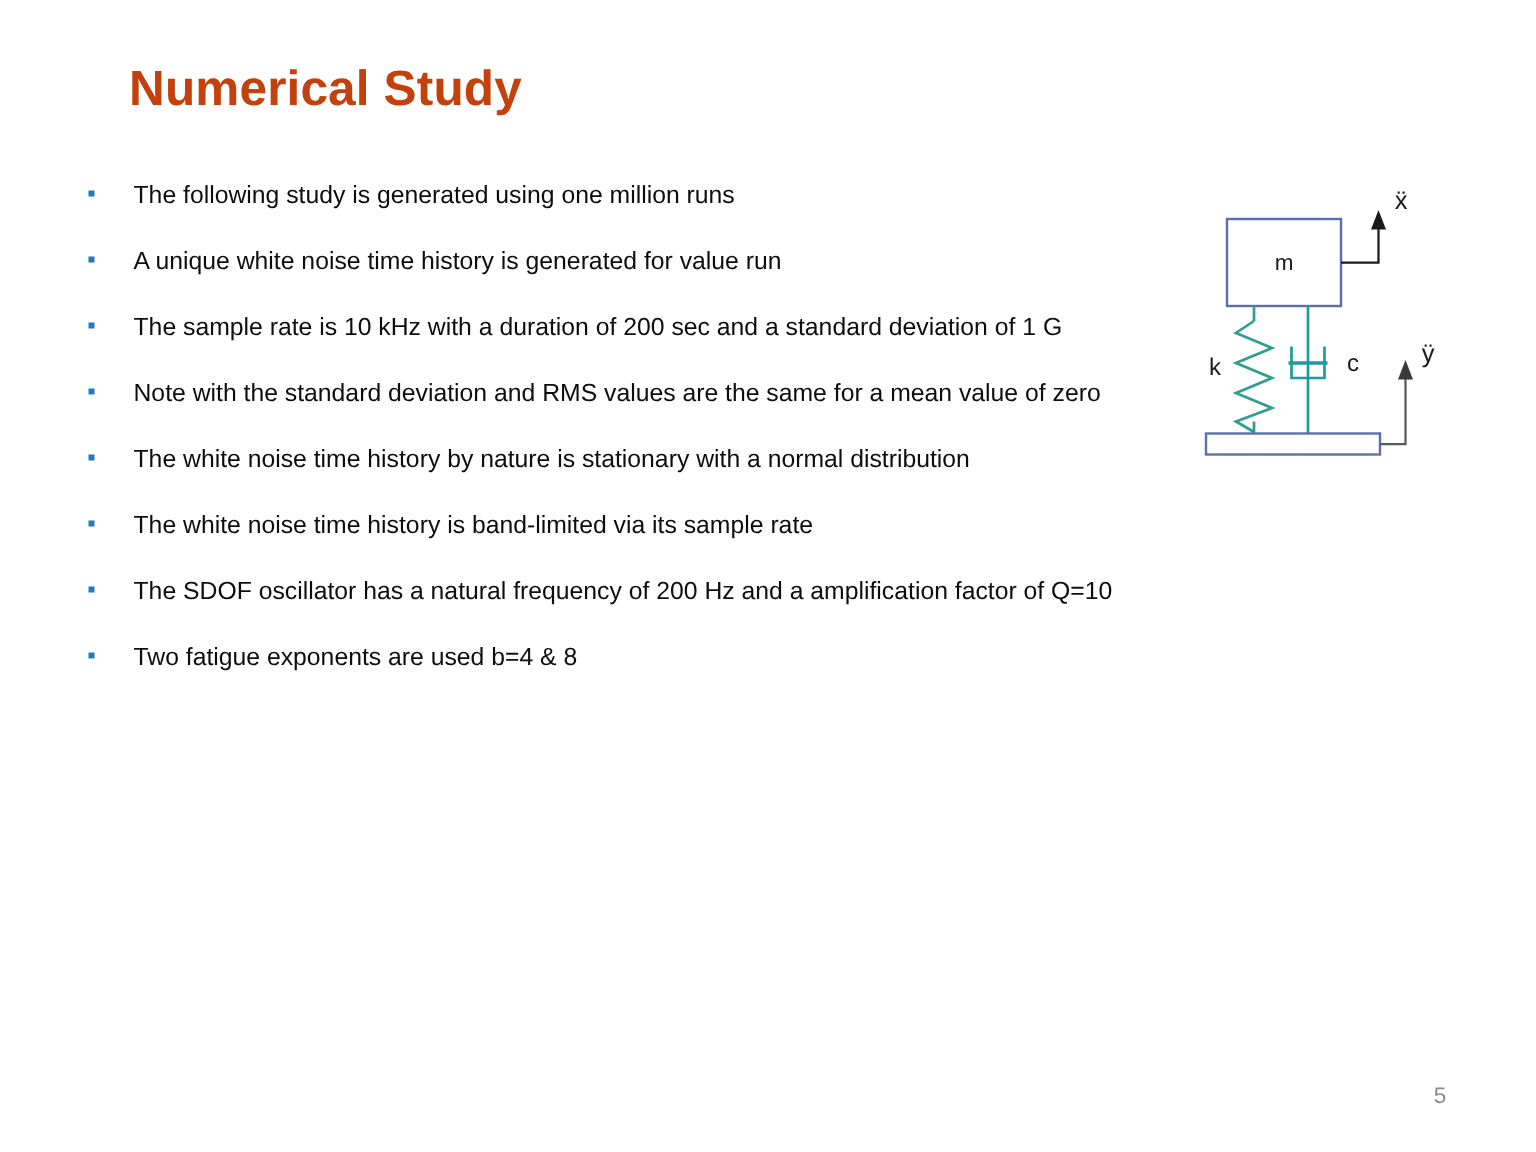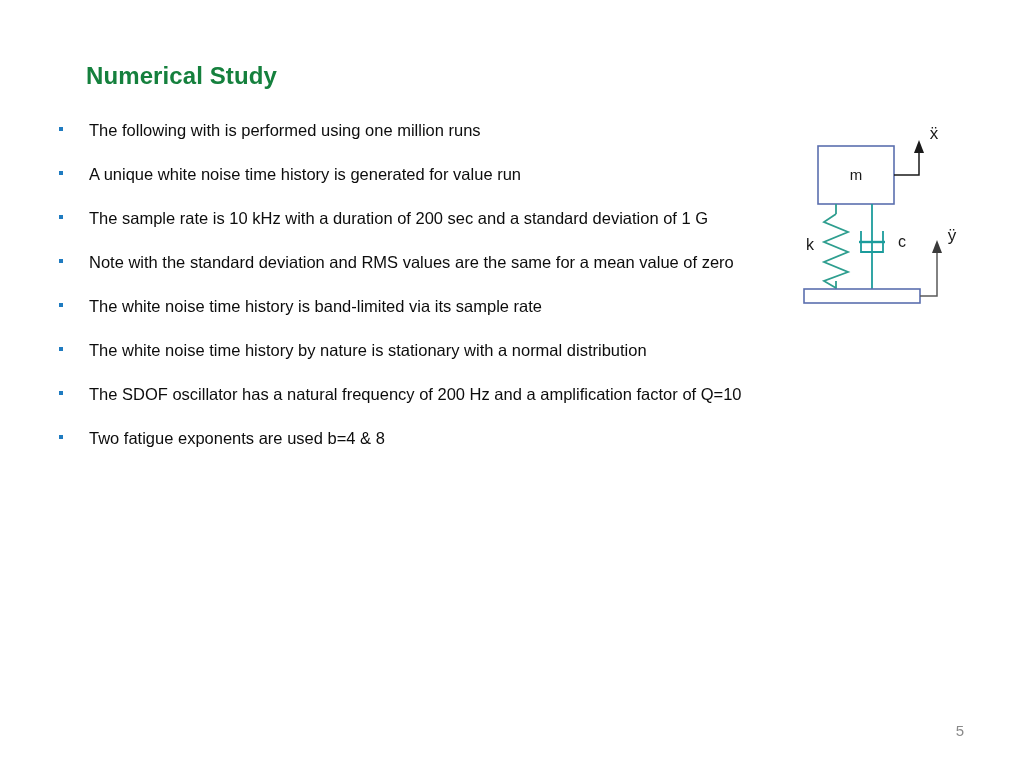"Numerical Study" .slide-title { color: #15803d -> #c2410c; font-size: 24px -> 33px; margin-top: 22px -> none }
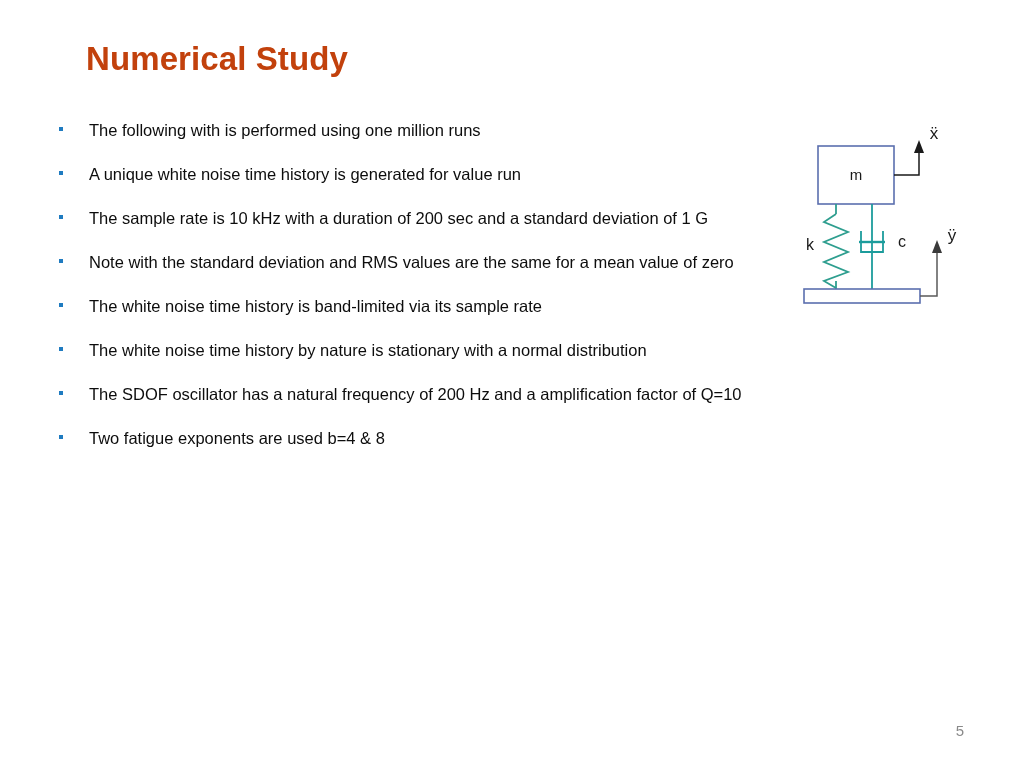"The following with is performed" span.bullet-text { text: with is performed -> study is generated }
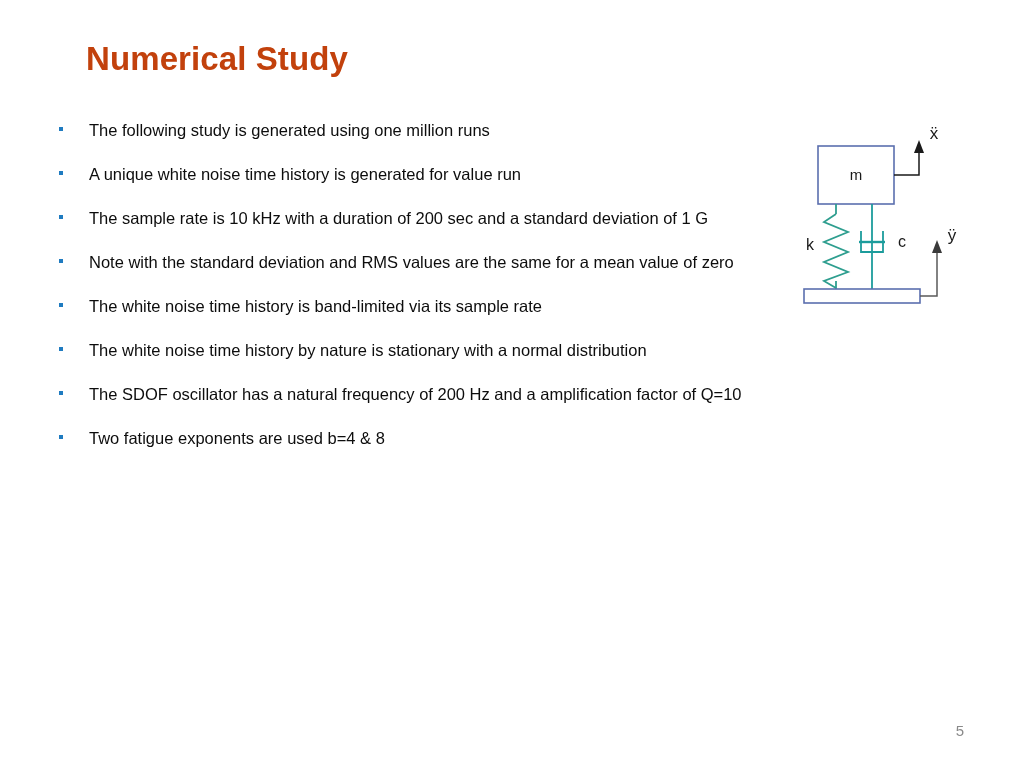"The white noise time history" div.bullet-item { order: before "The white noise time history by" -> after "The white noise time history by" }
